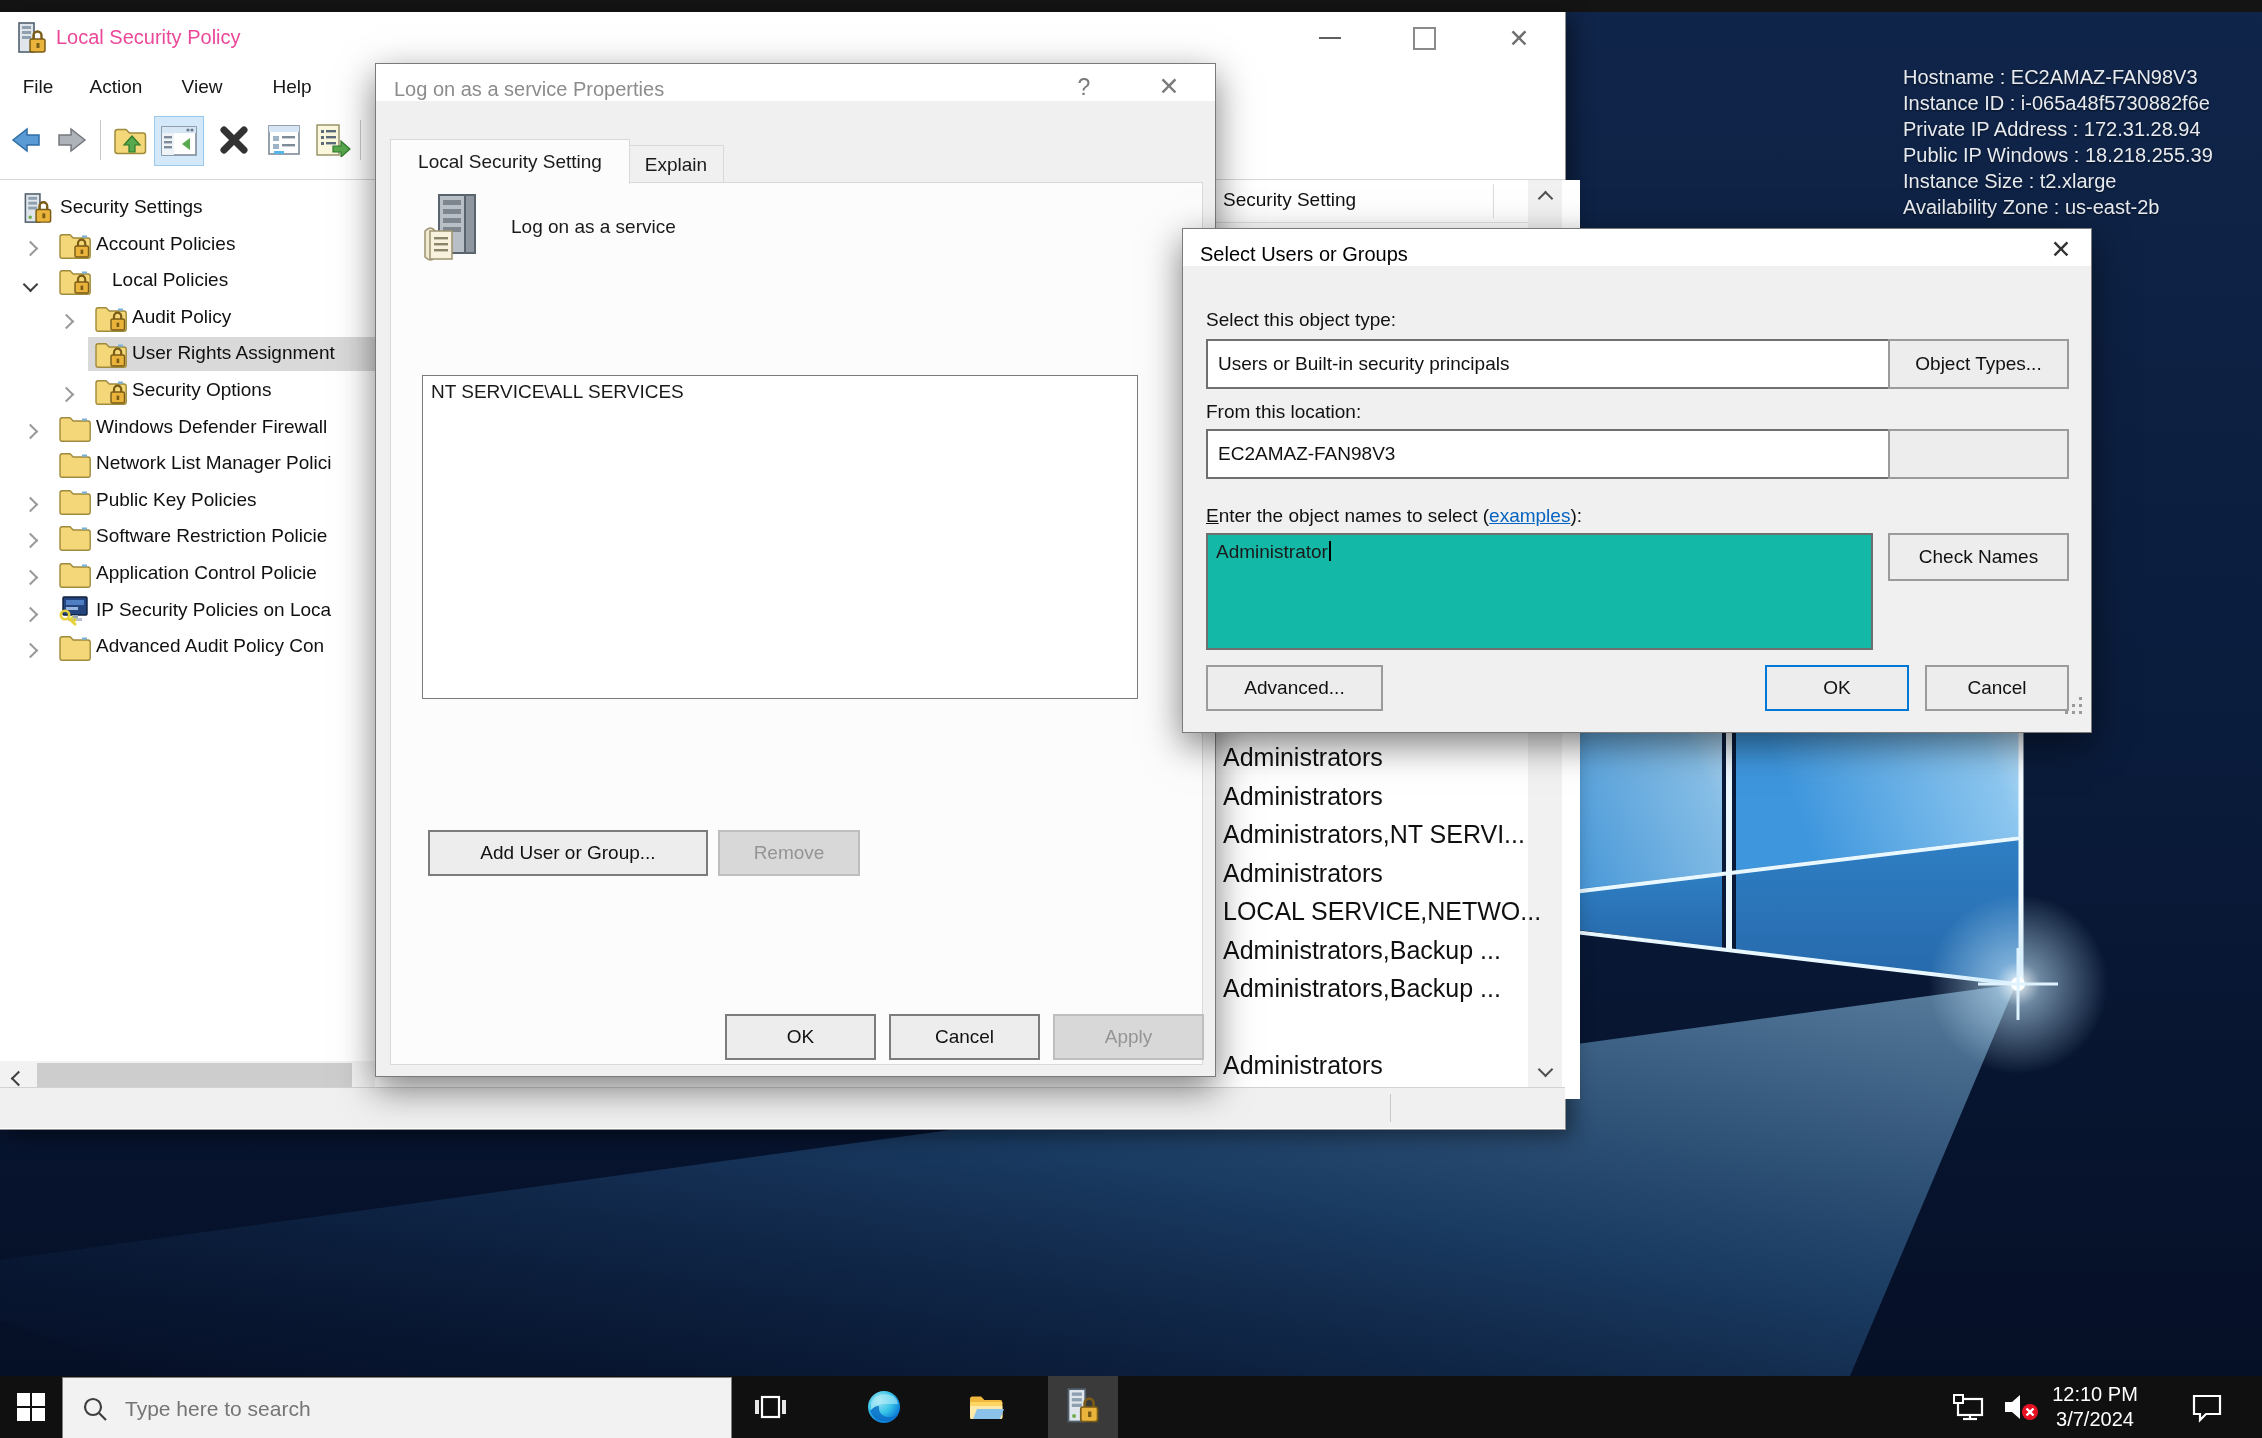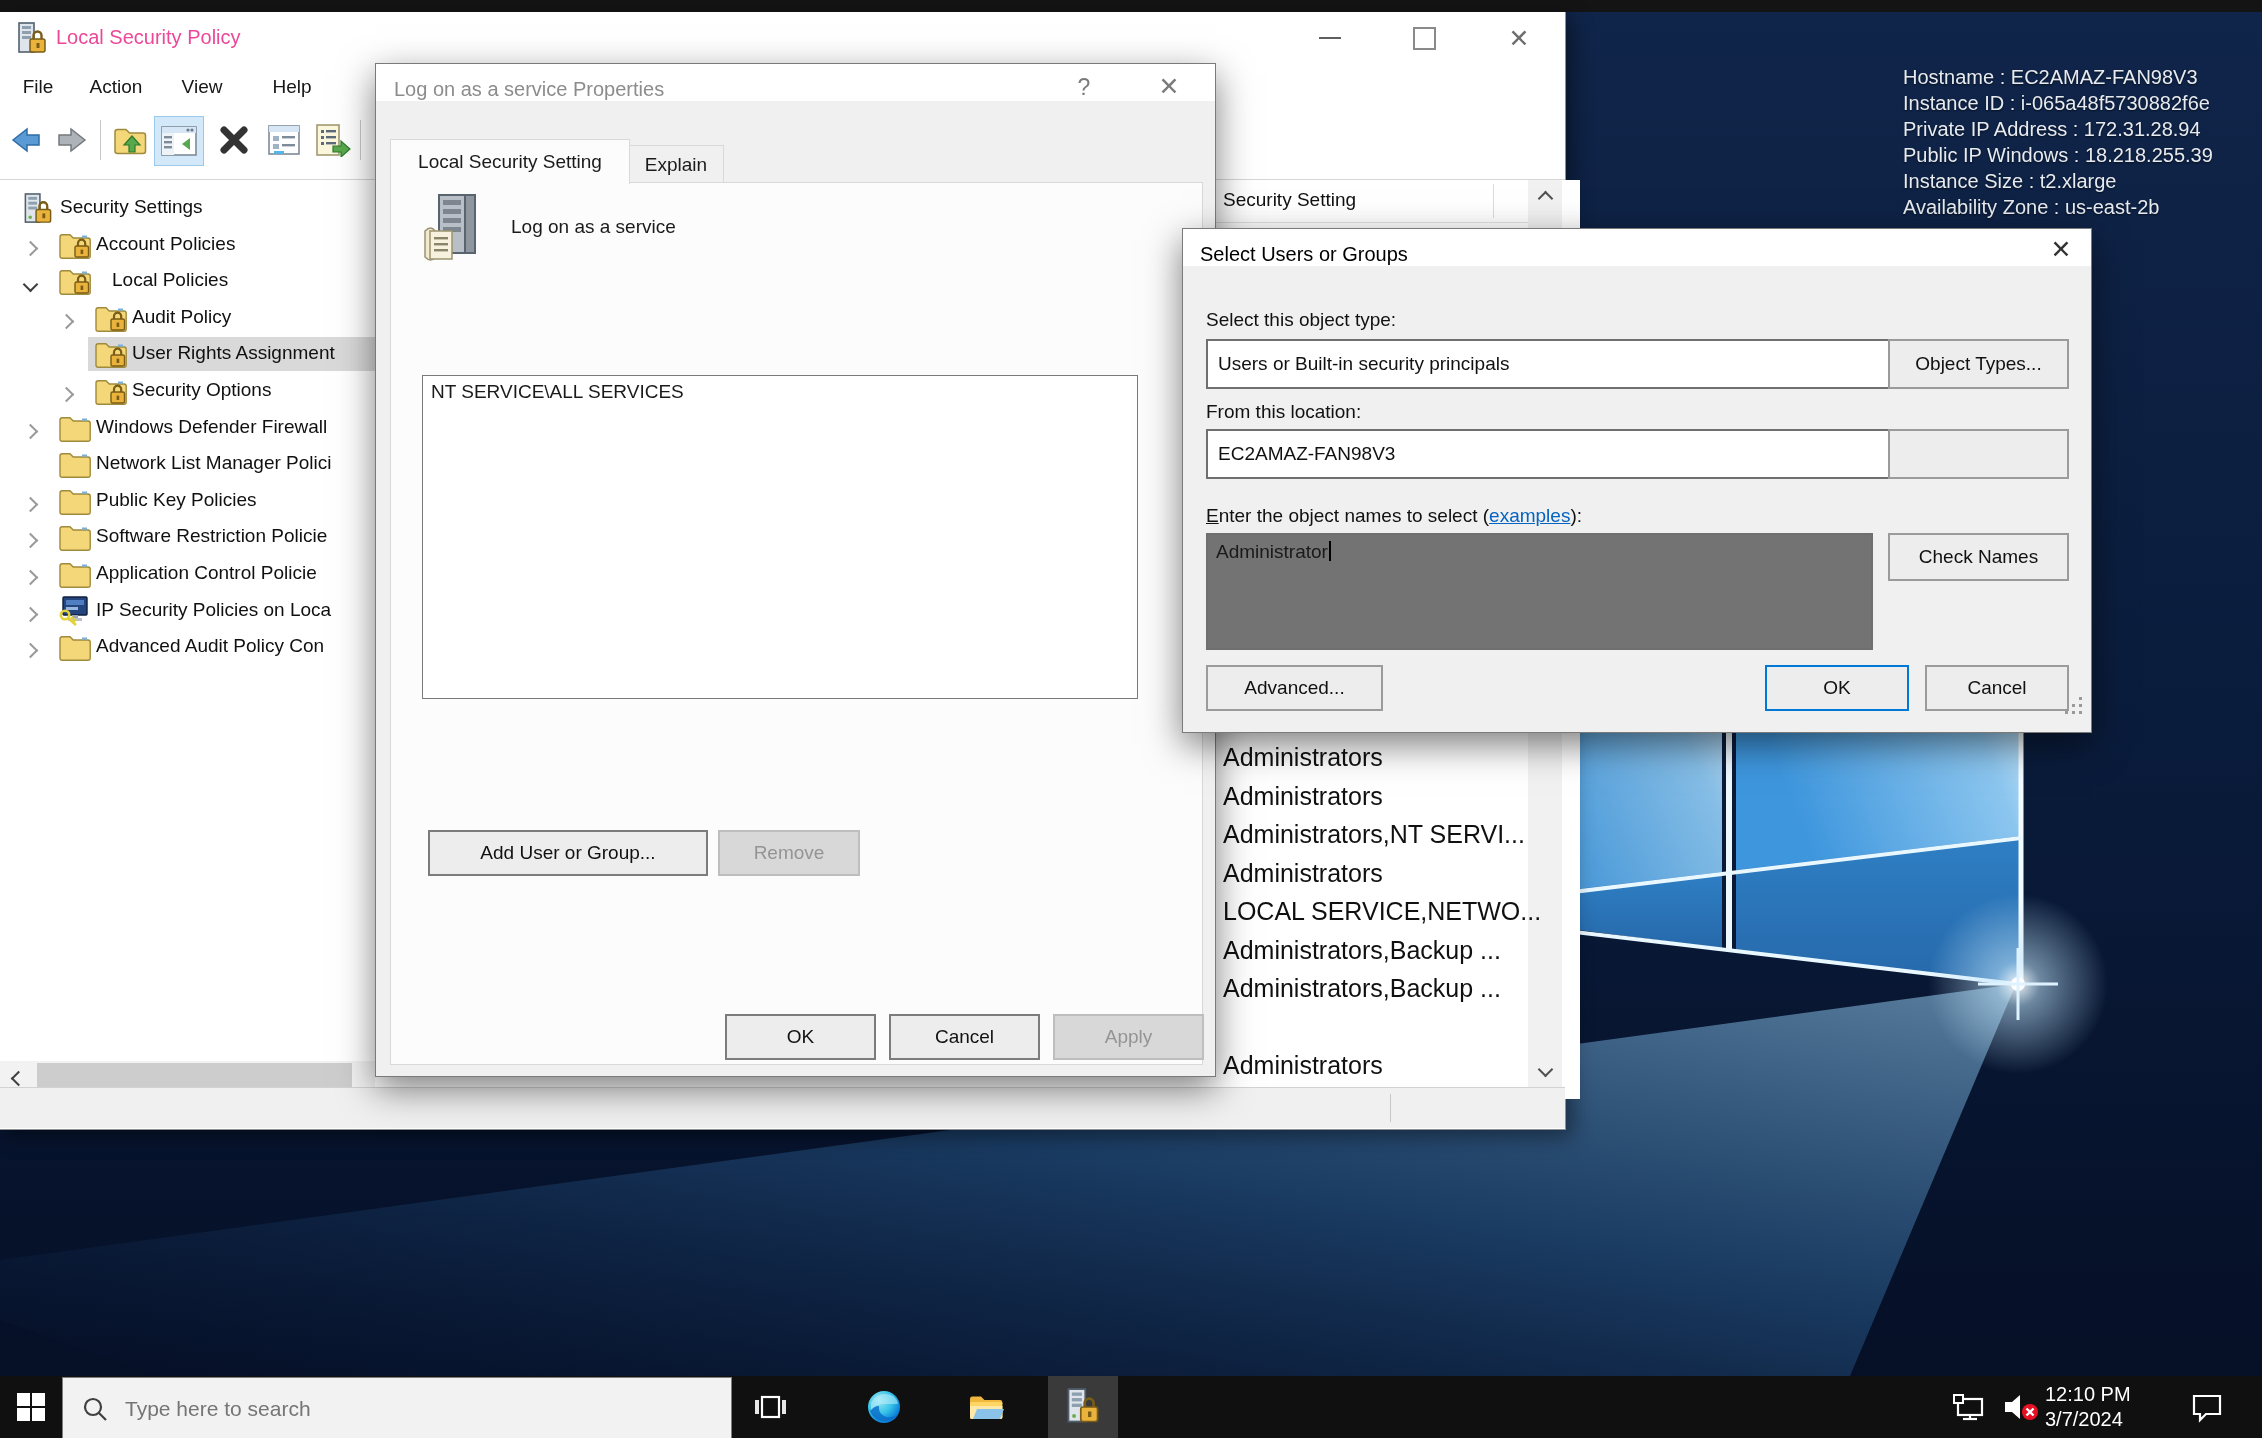"Administrator" #sel-textarea { background: #737373 -> #14b8a6 }
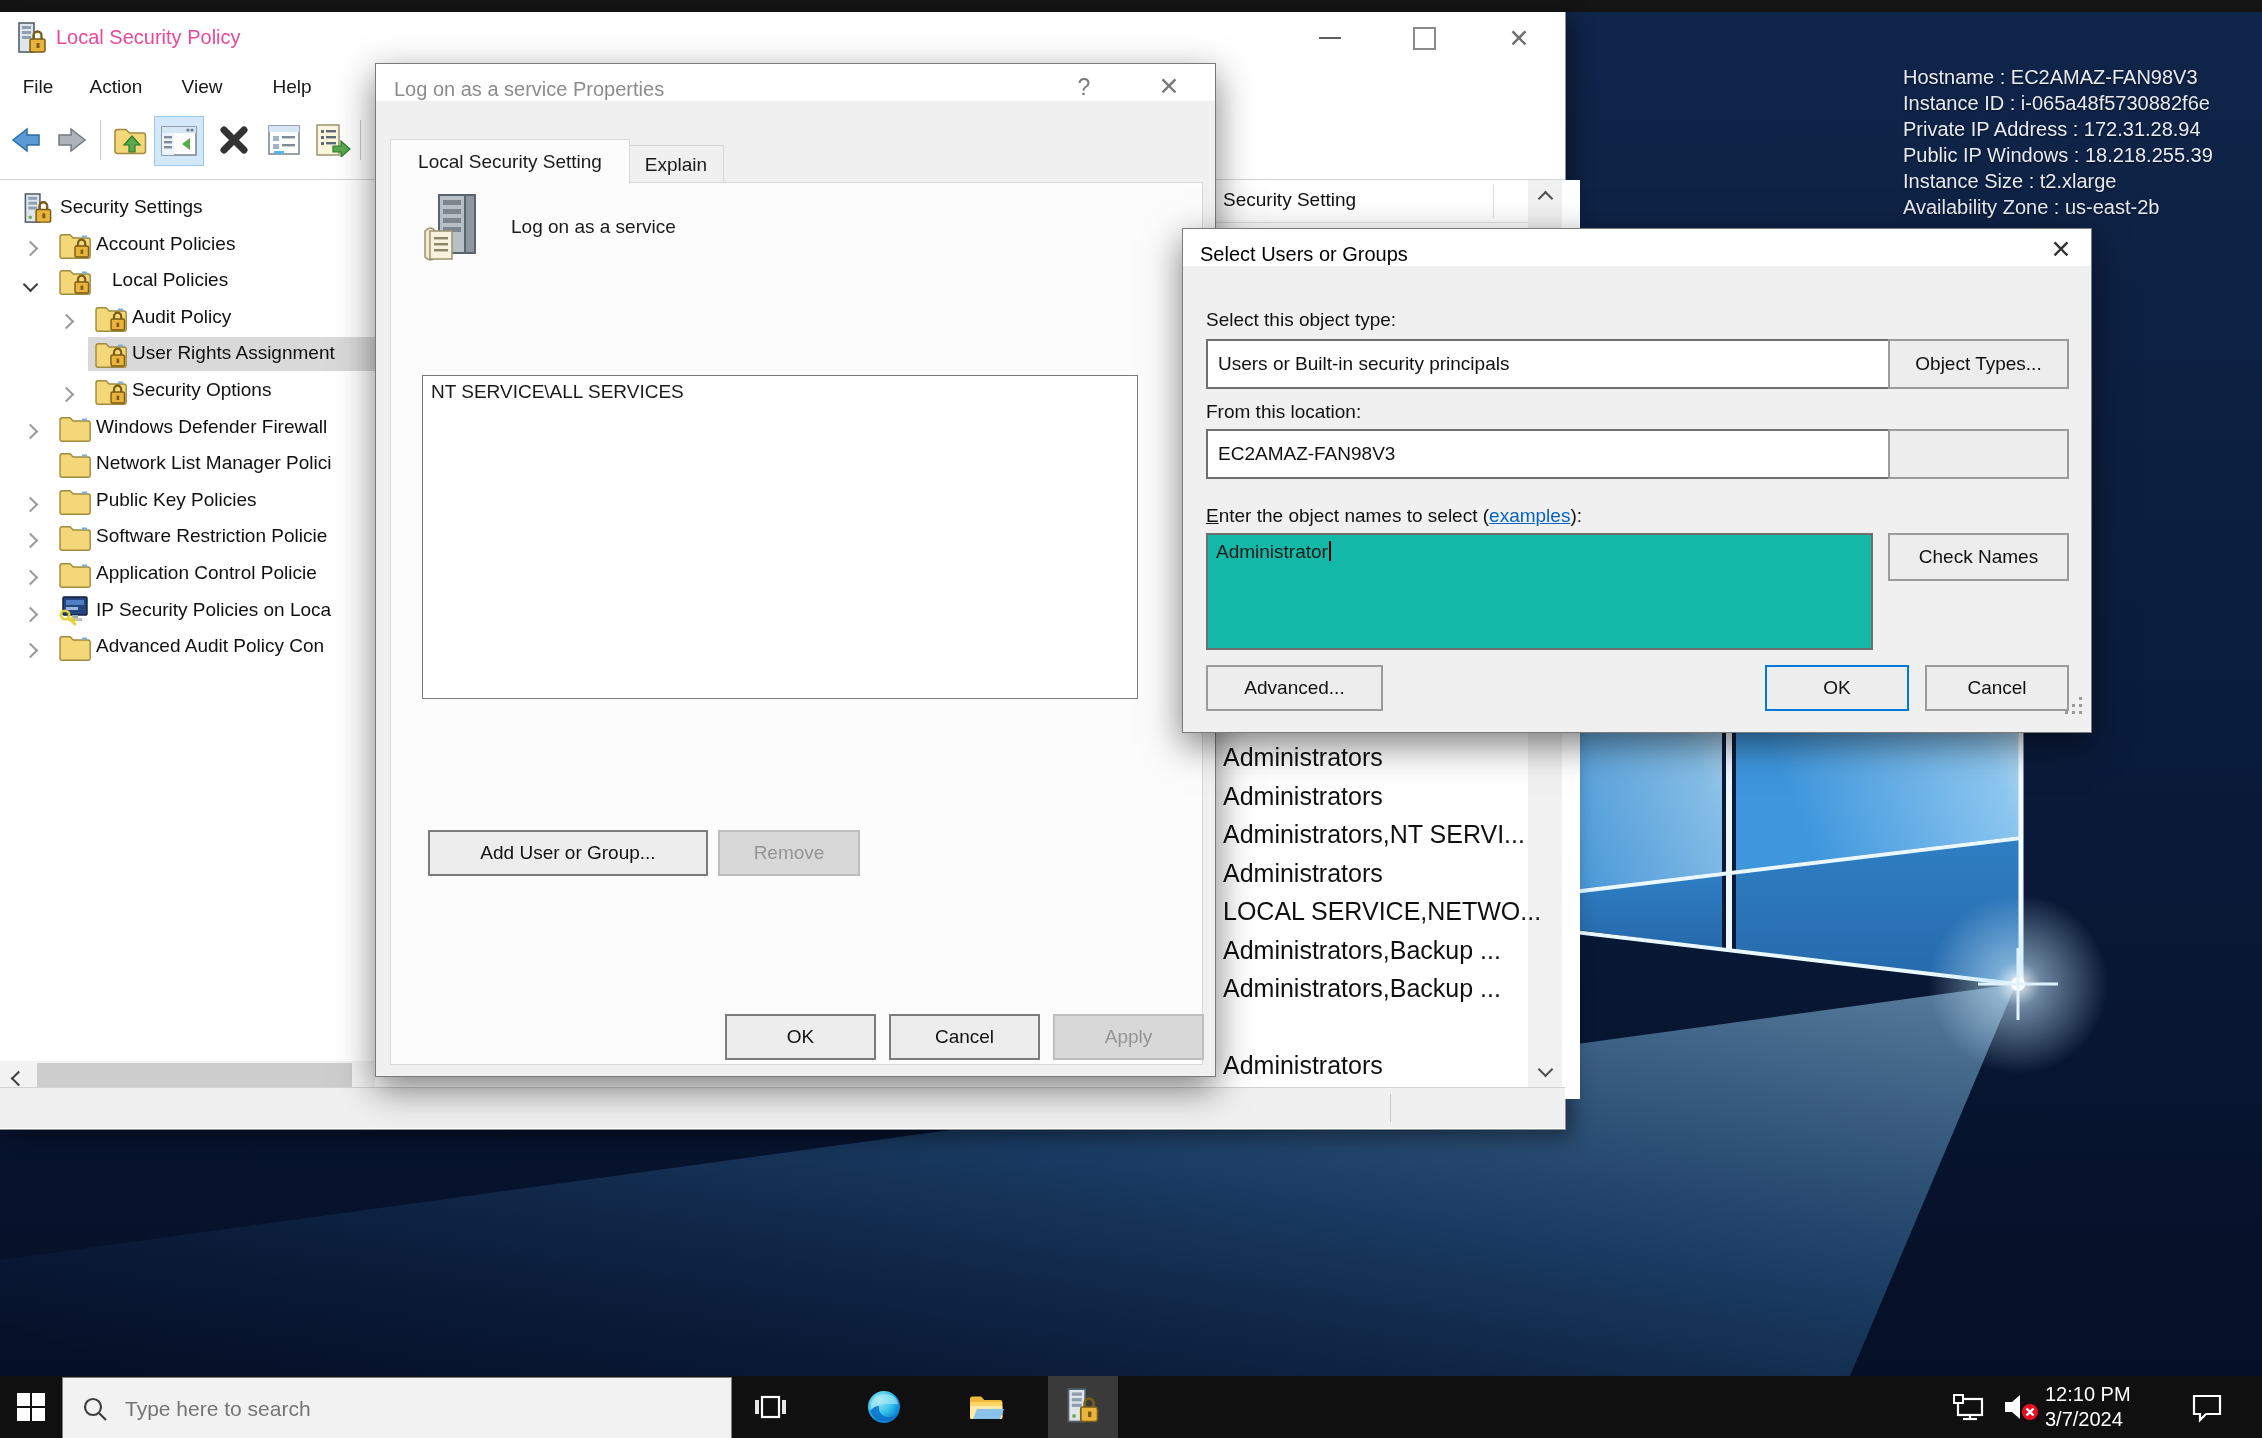"12:10 PM" #tray-clock { text-align: none -> center }
